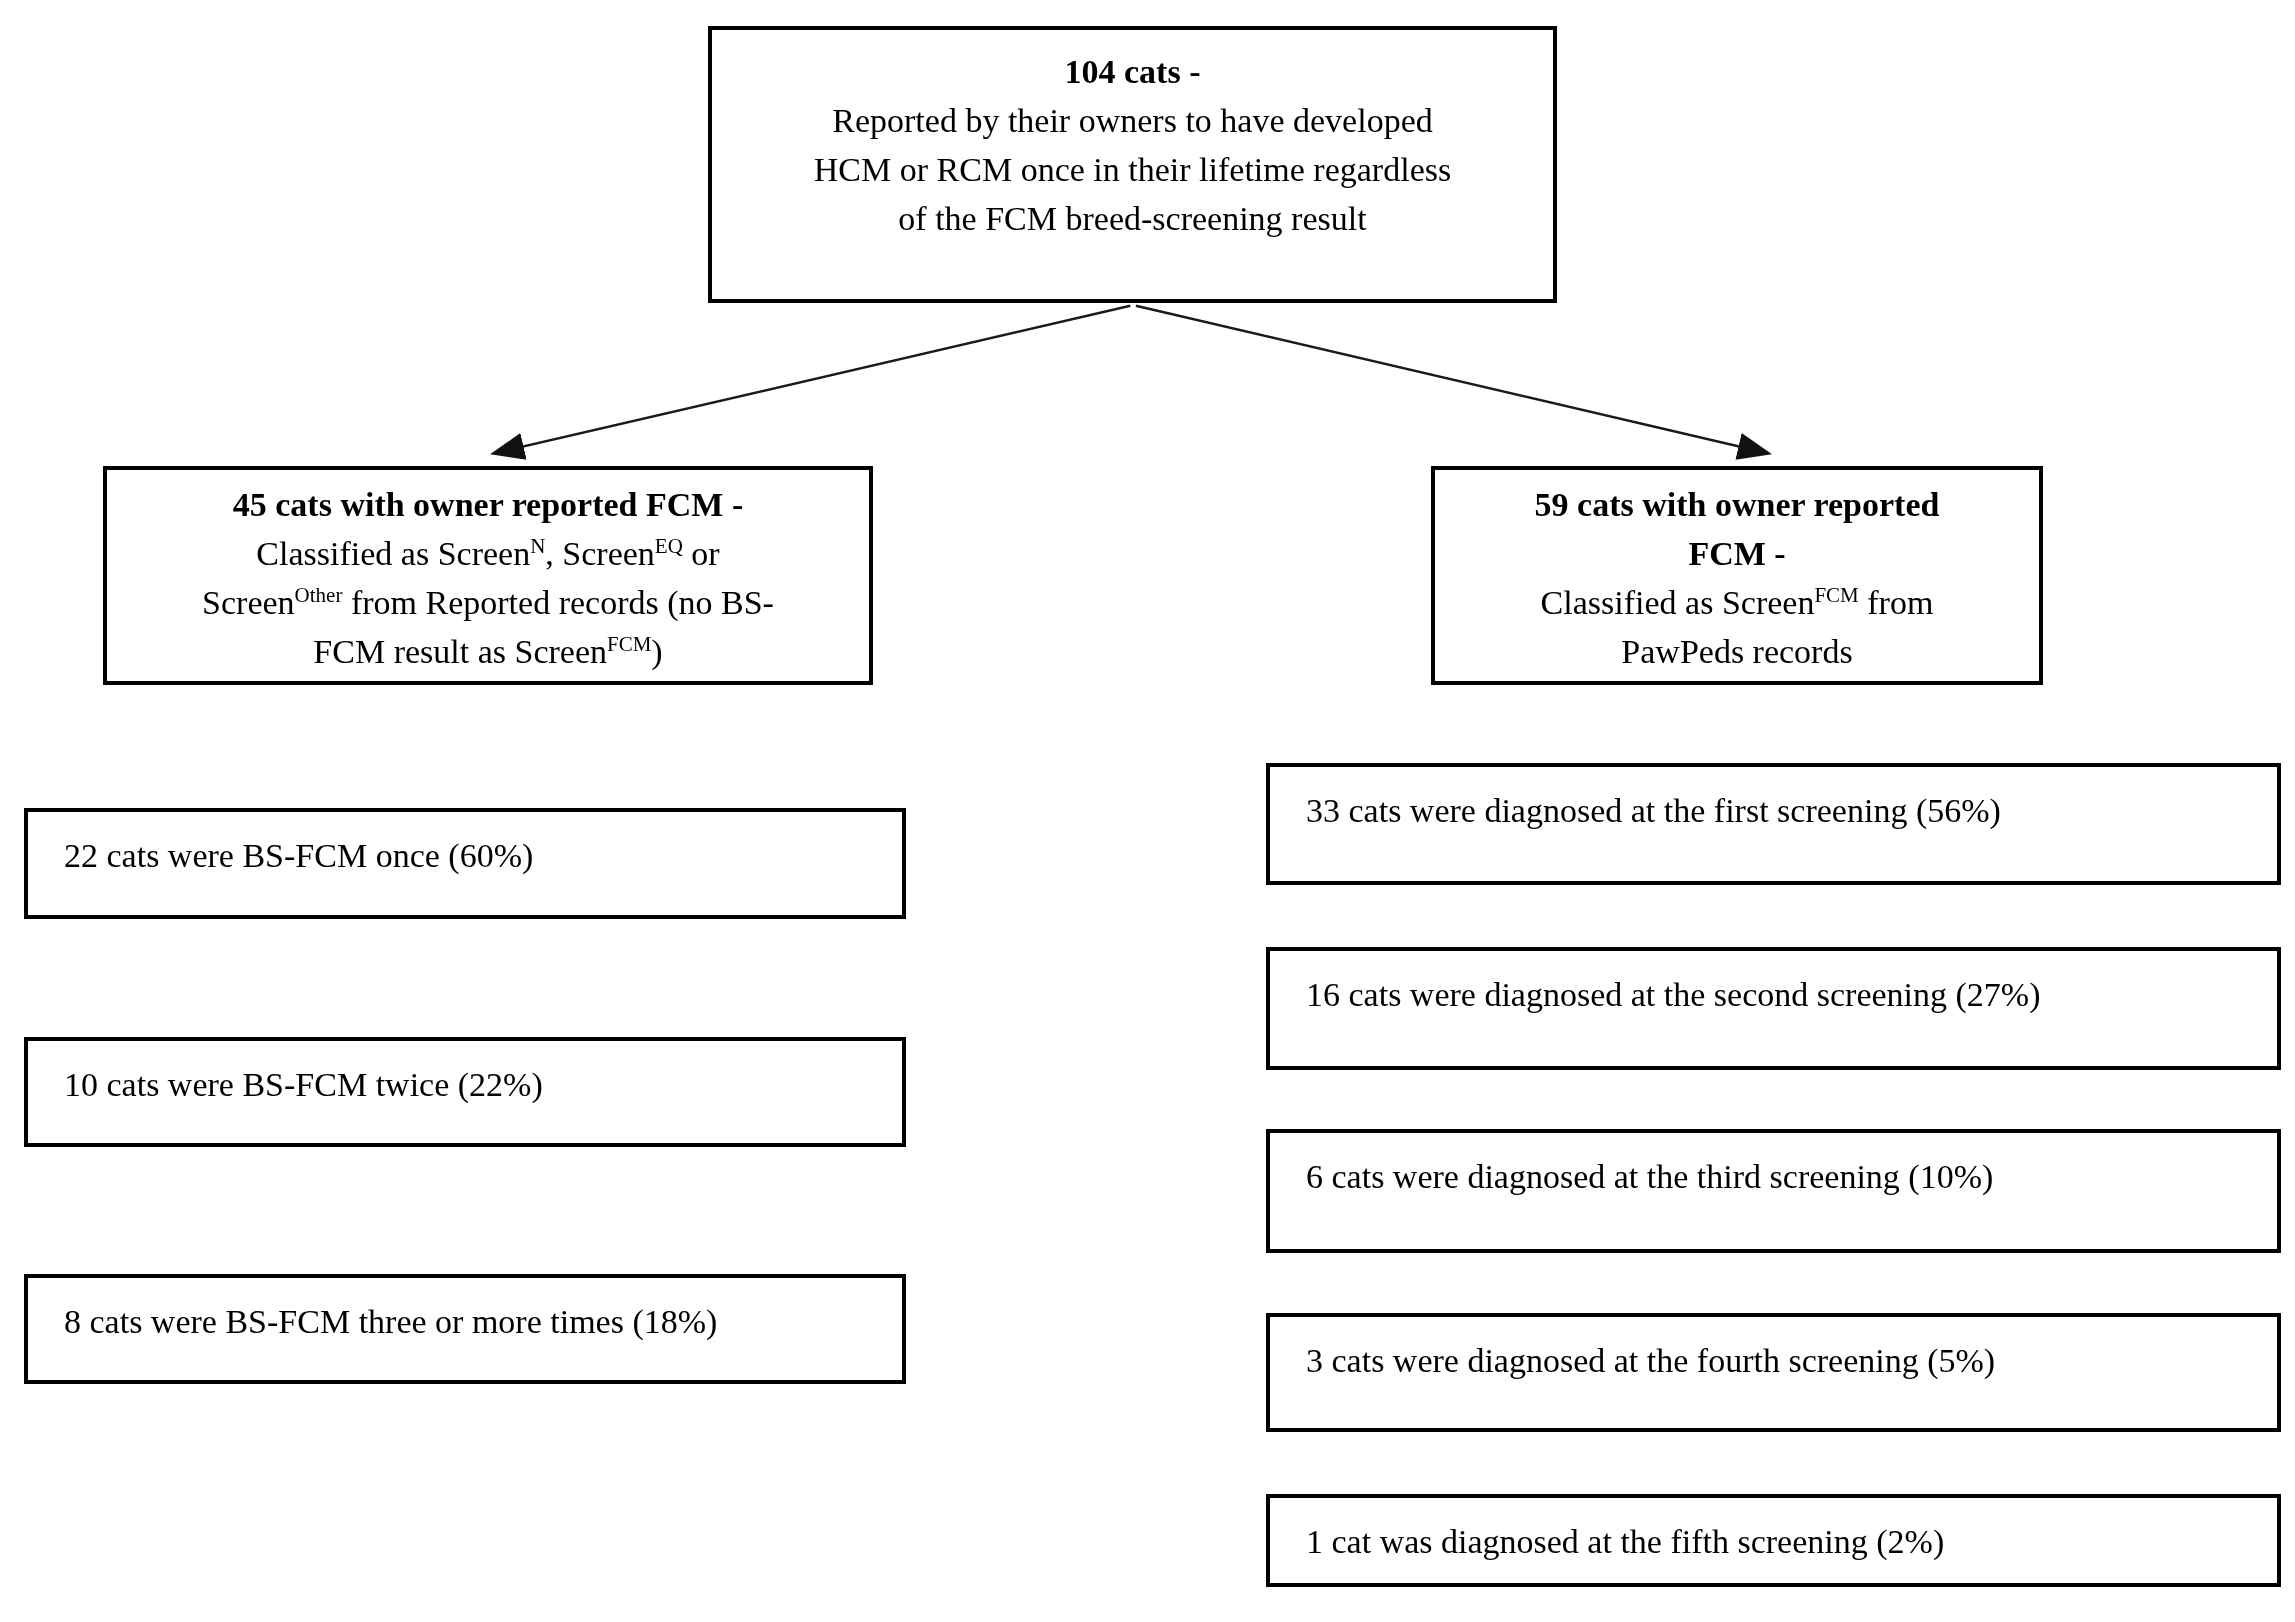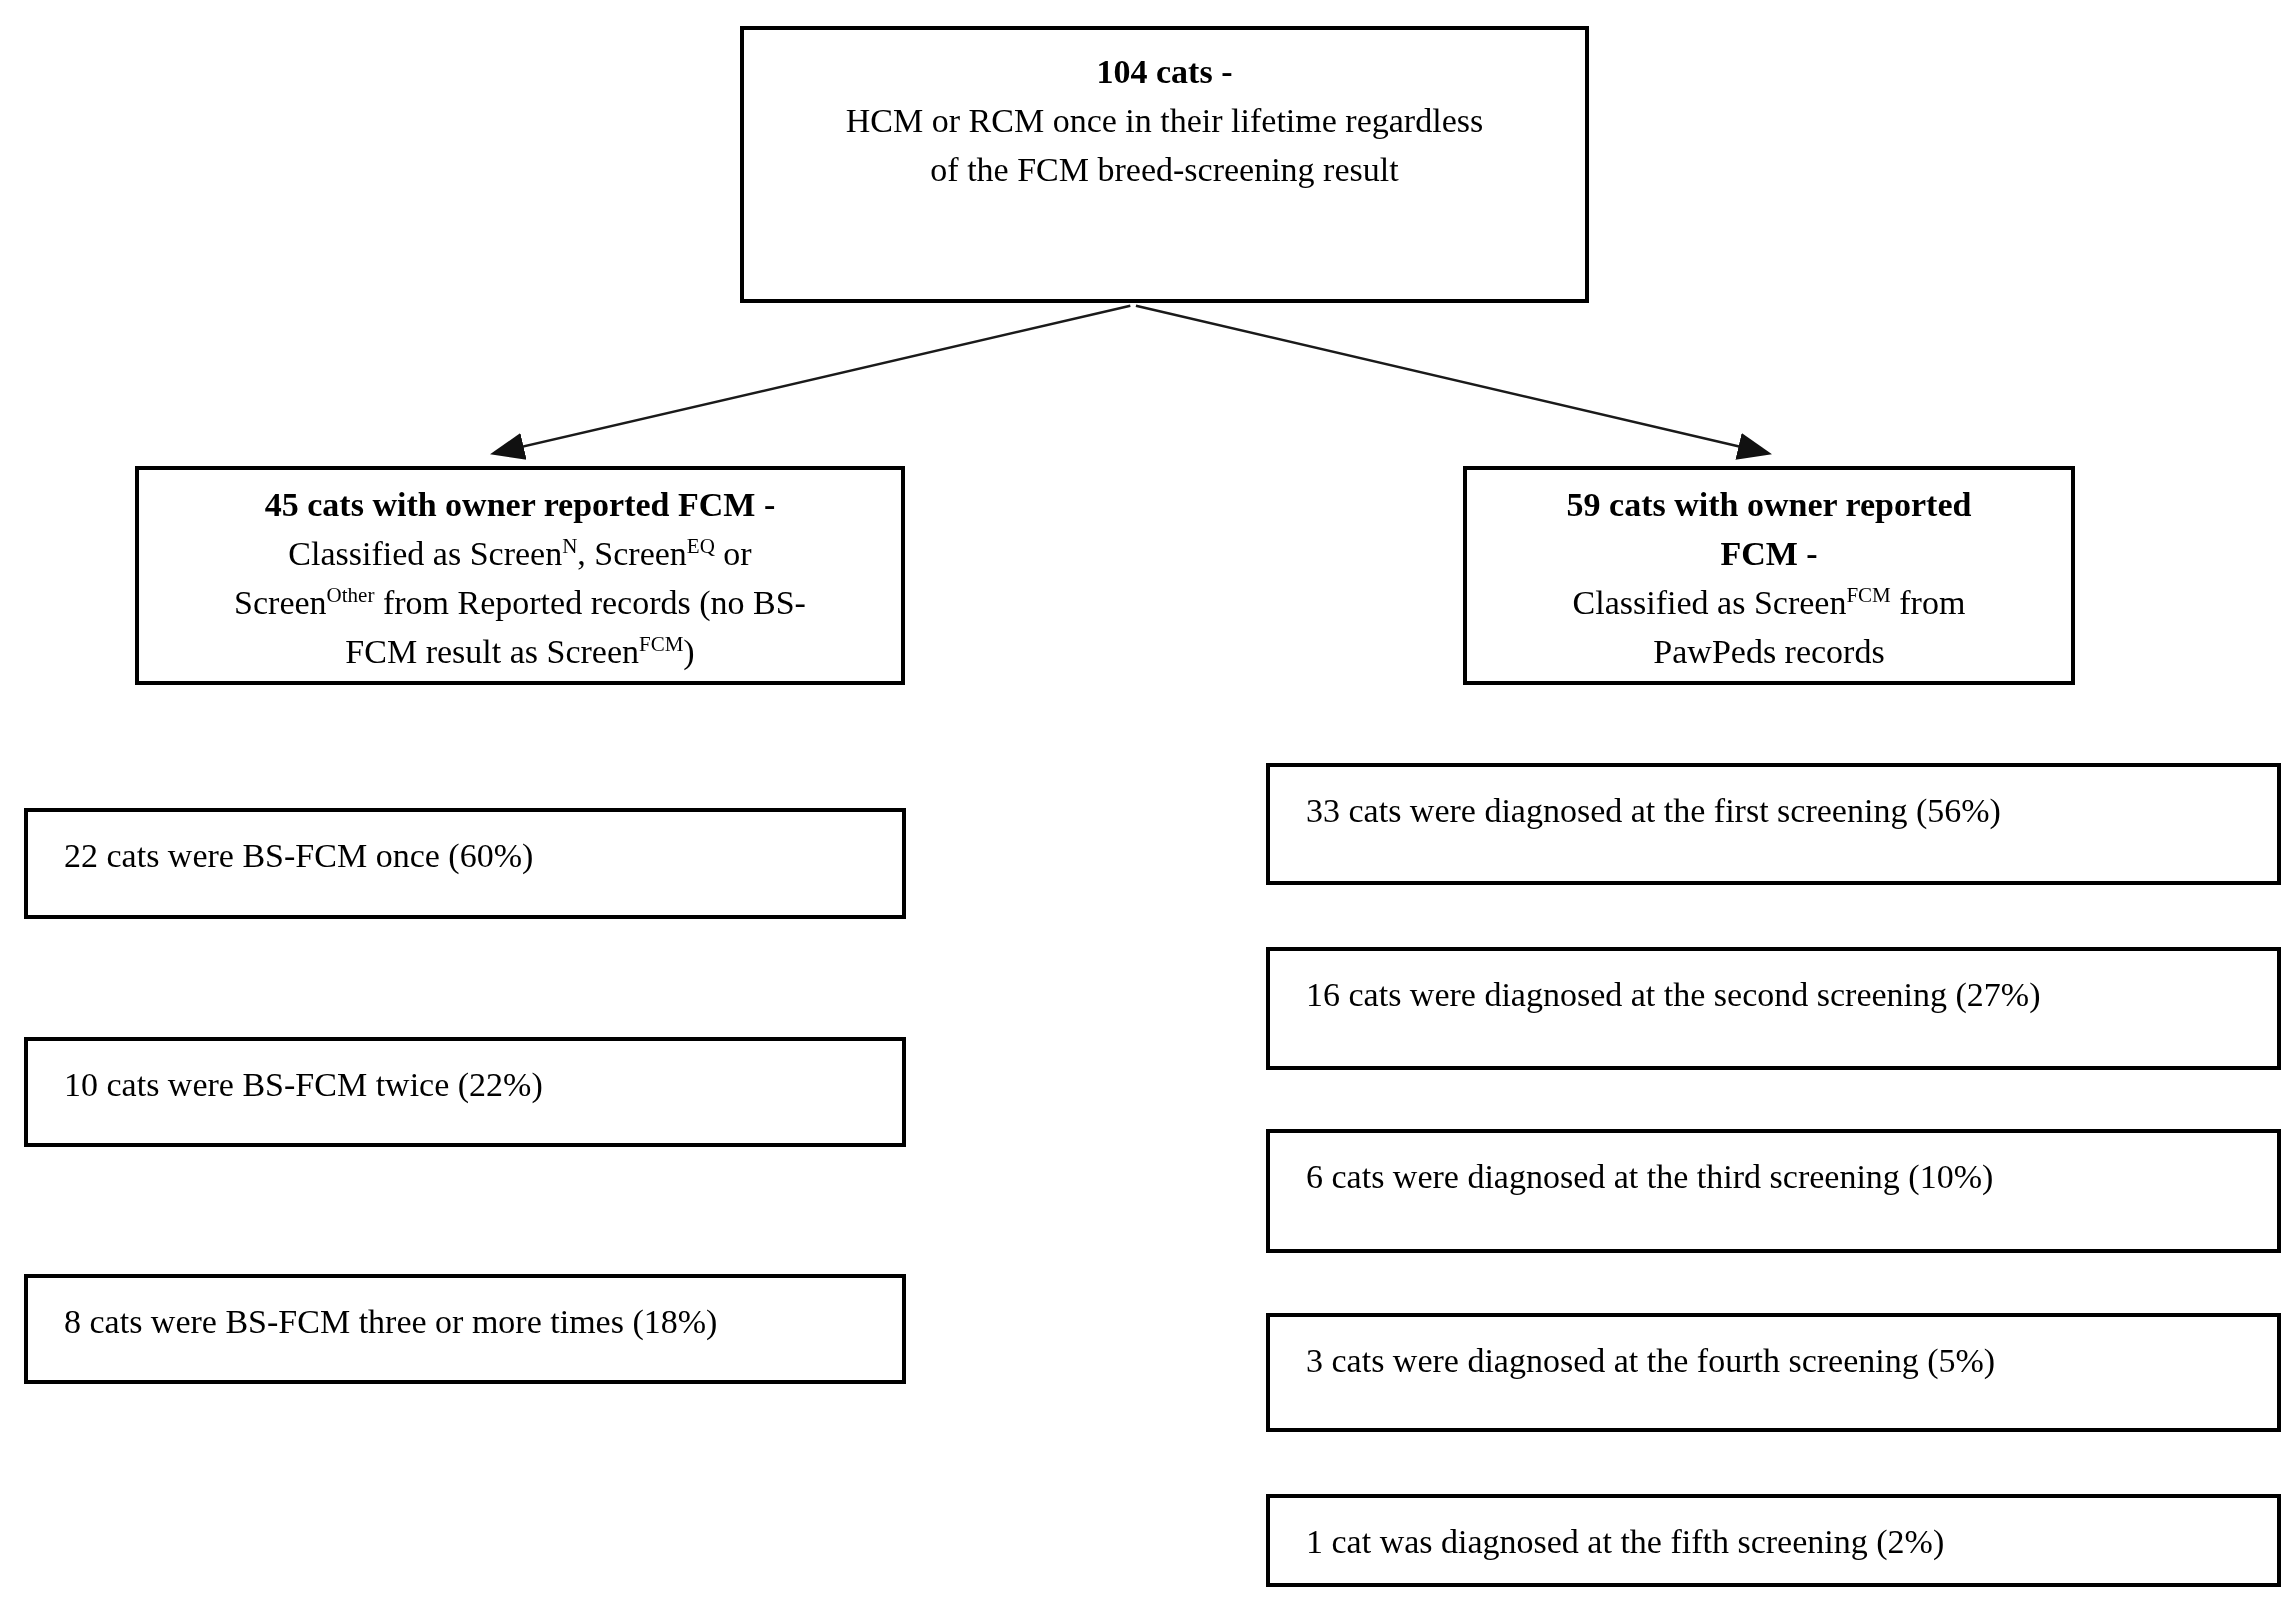"104 cats -" .centered { margin-left: 32px -> none }
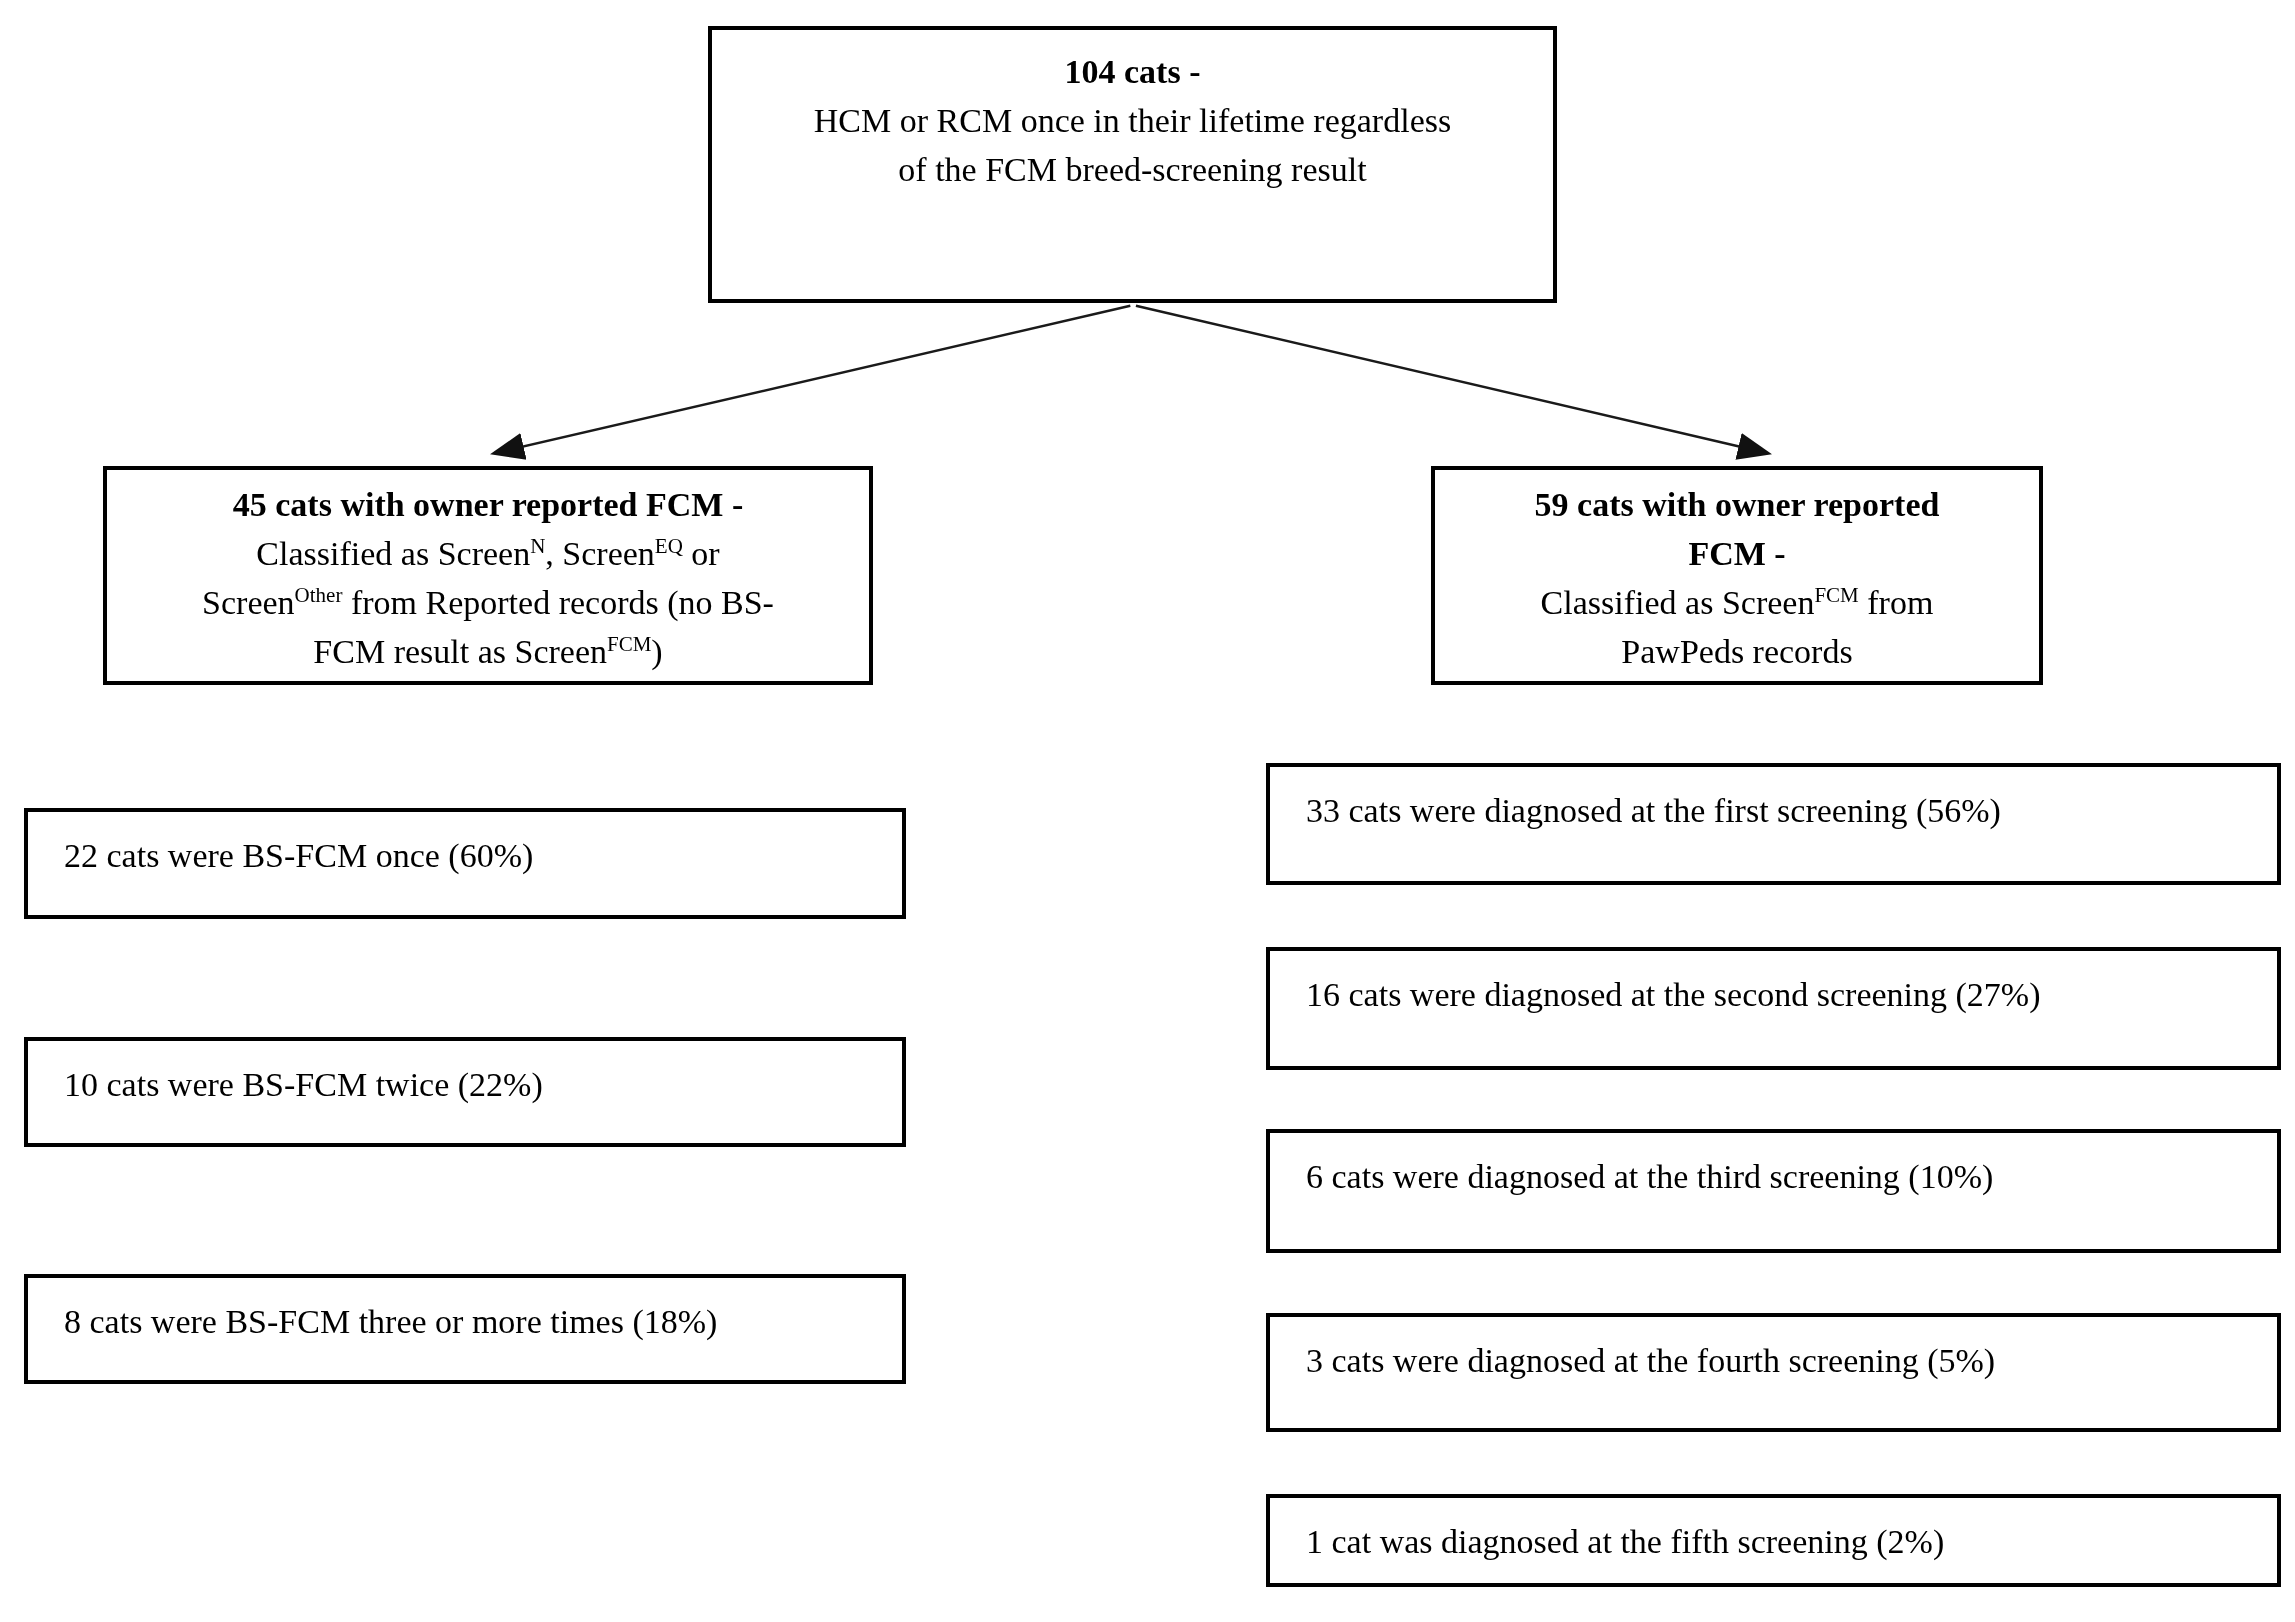"Reported by their owners to" div.bline { html: none -> <div>Reported by their owners to have developed</div> }
